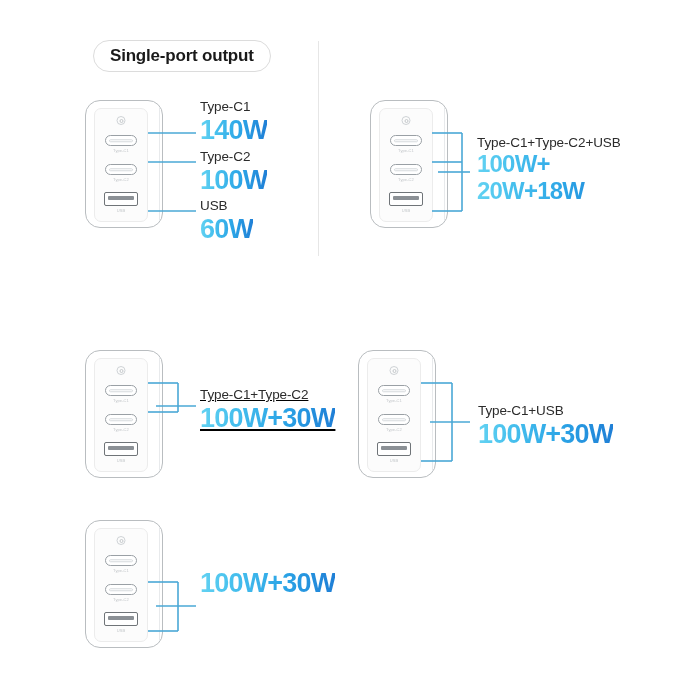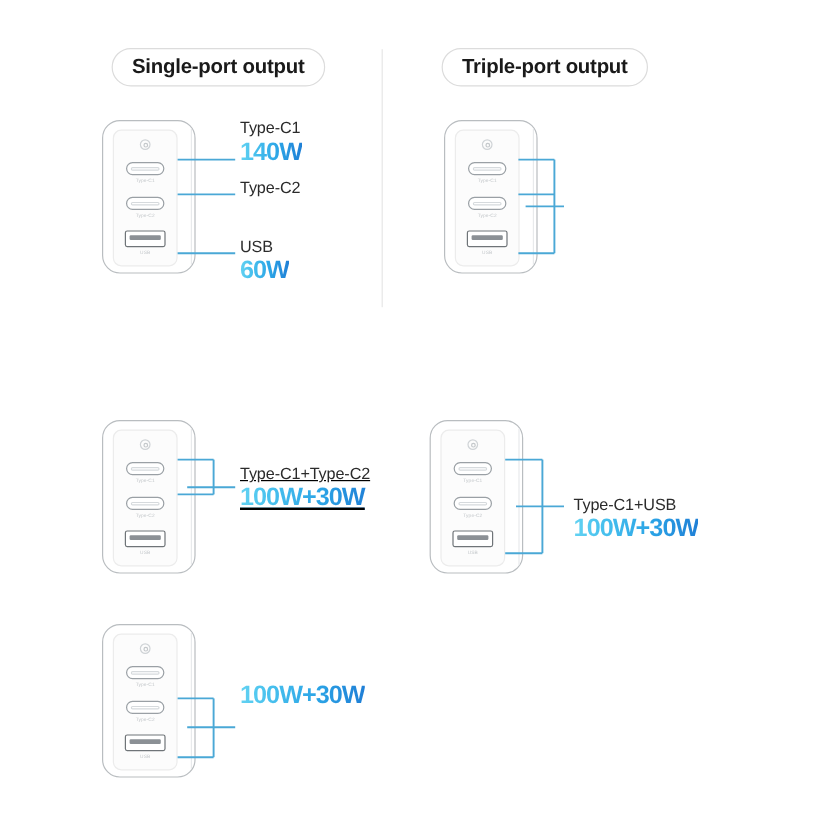"Triple-port output" div.pill { html: <div>Triple-port output</div> -> none }
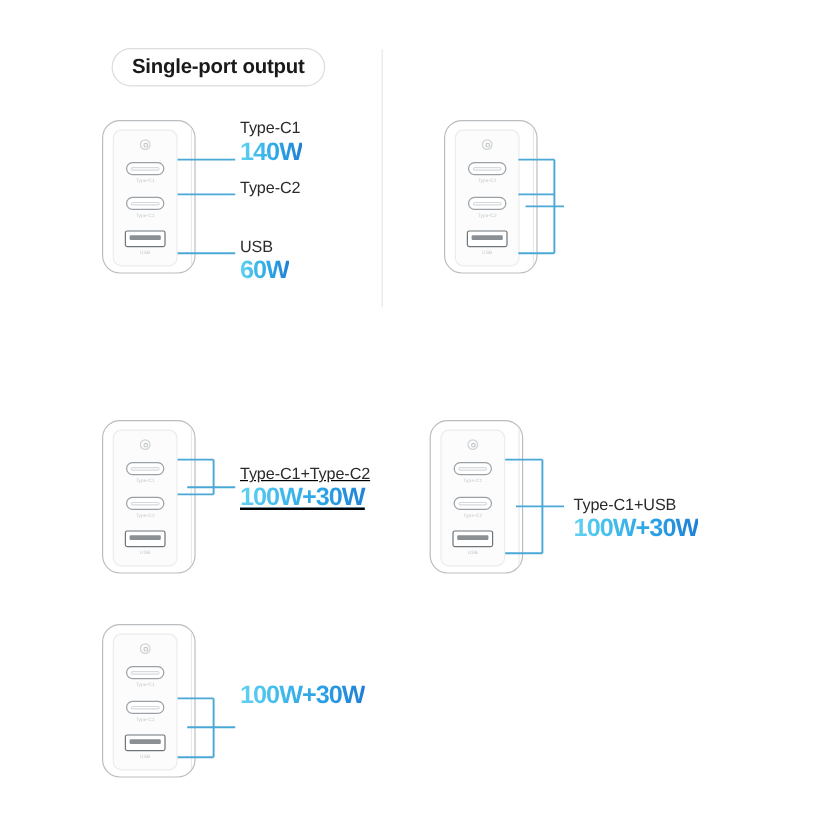"140W" .spec-watt { font-size: 21px -> 27px }
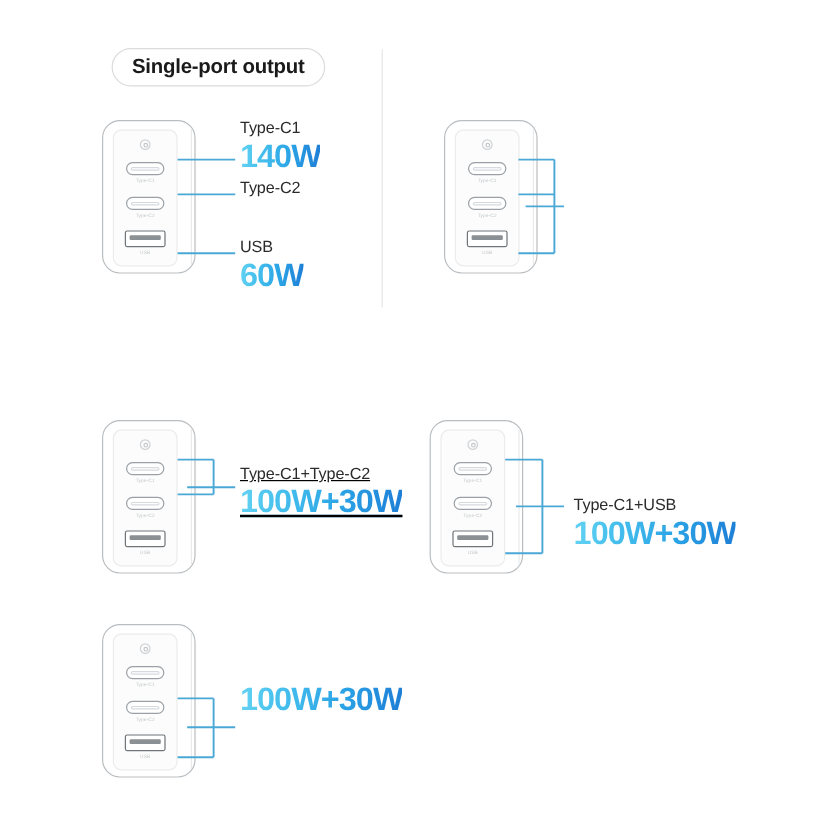"Type-C1+Type-C2+USB" div.txt-block { html: none -> <div> <div>Type-C1+Type-C2+USB</div> <div>100W+</div> <div>20W+18W</div> </div> }
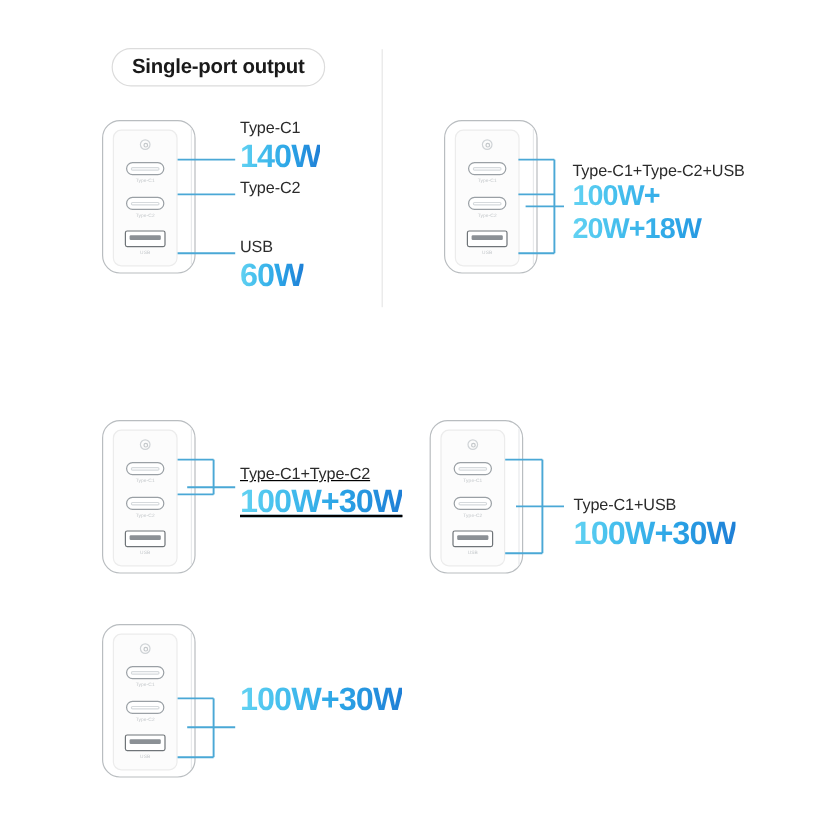"100W" div.spec-watt { html: none -> <div>100W</div> }
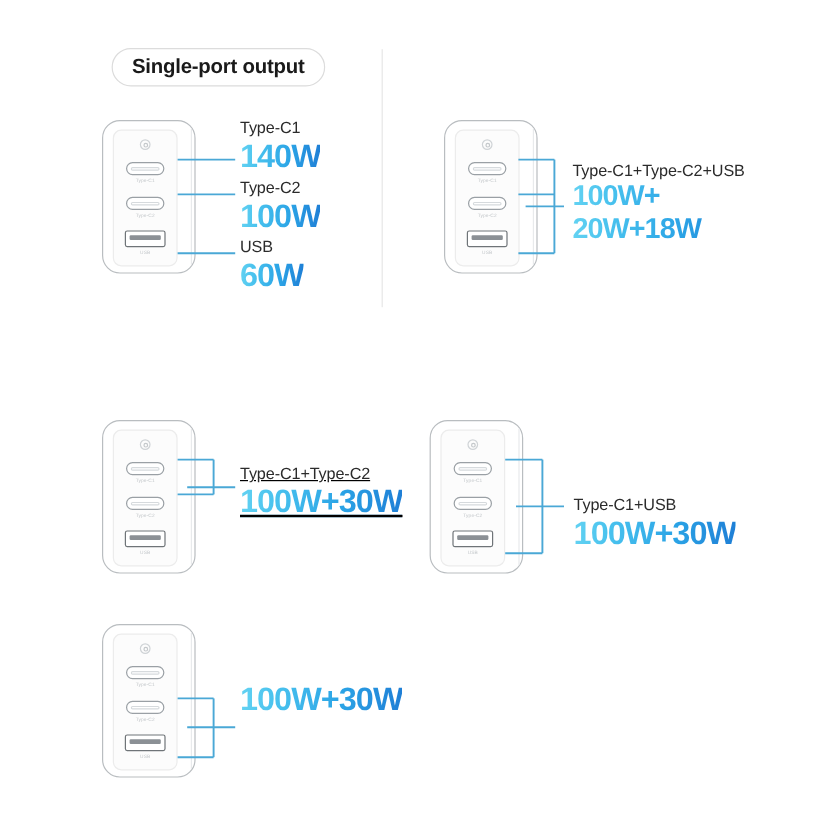"Type-C1+USB" div.txt-block { top: 414px -> 404px }
